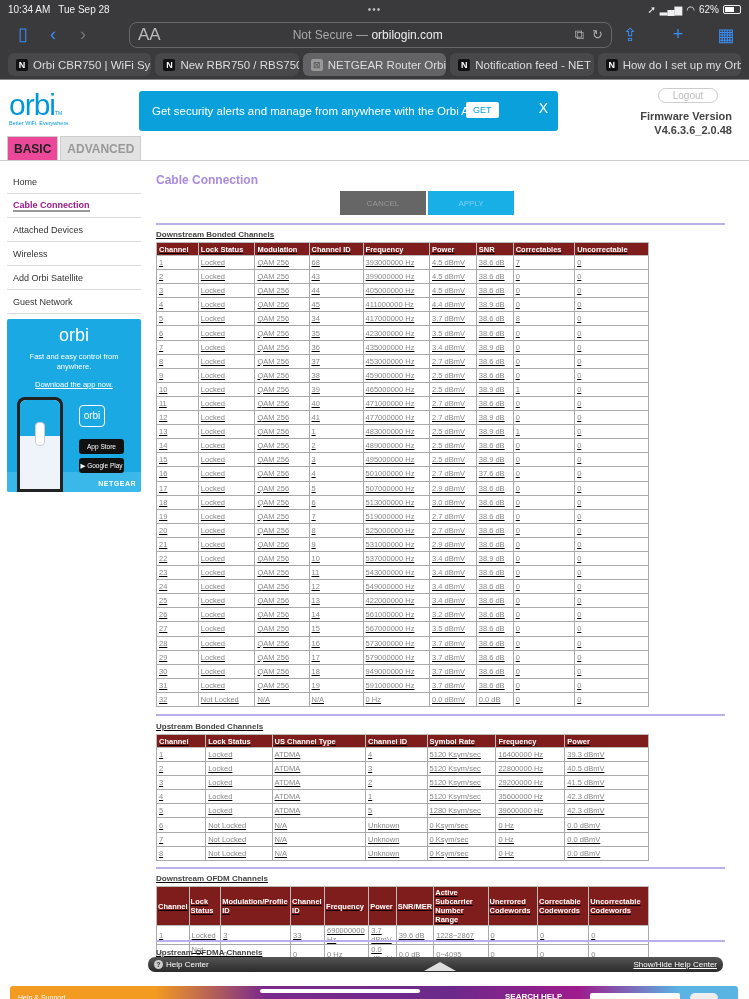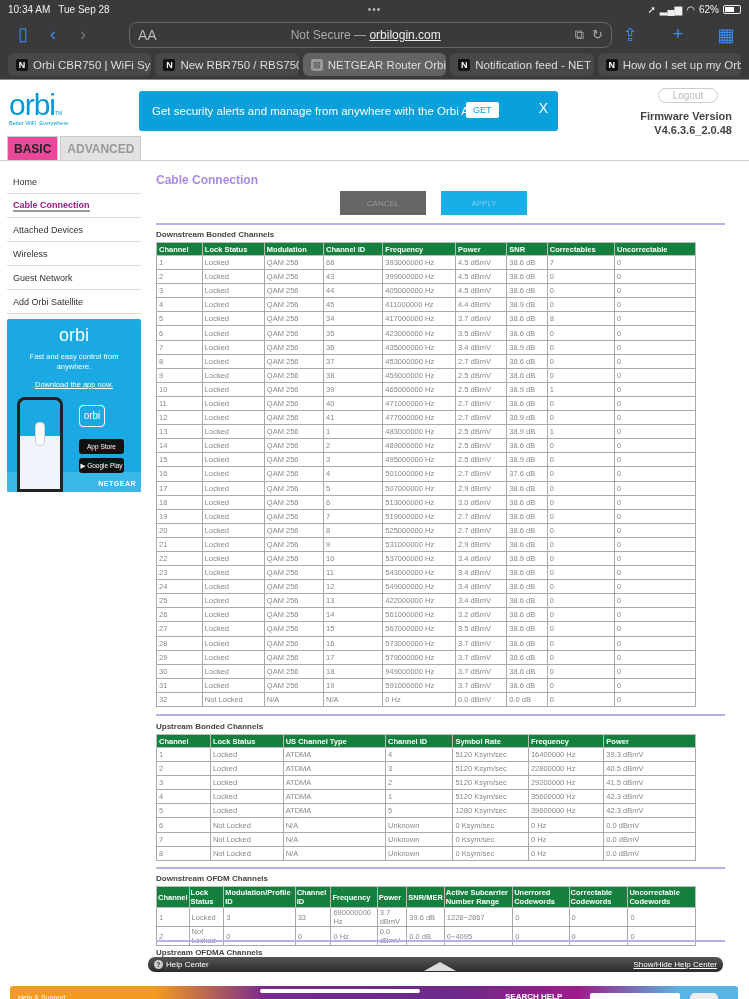"AA" .urlbar .aa { font-size: 14px -> 17px }
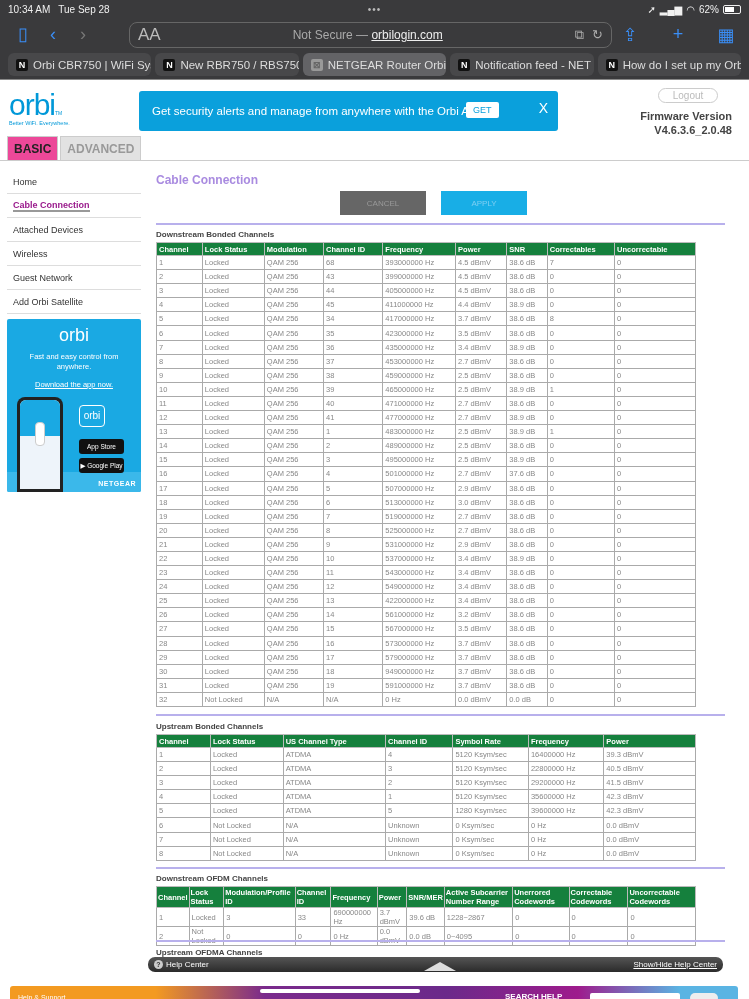"orbilogin.com" .urlbar .url b { text-decoration: underline -> none }
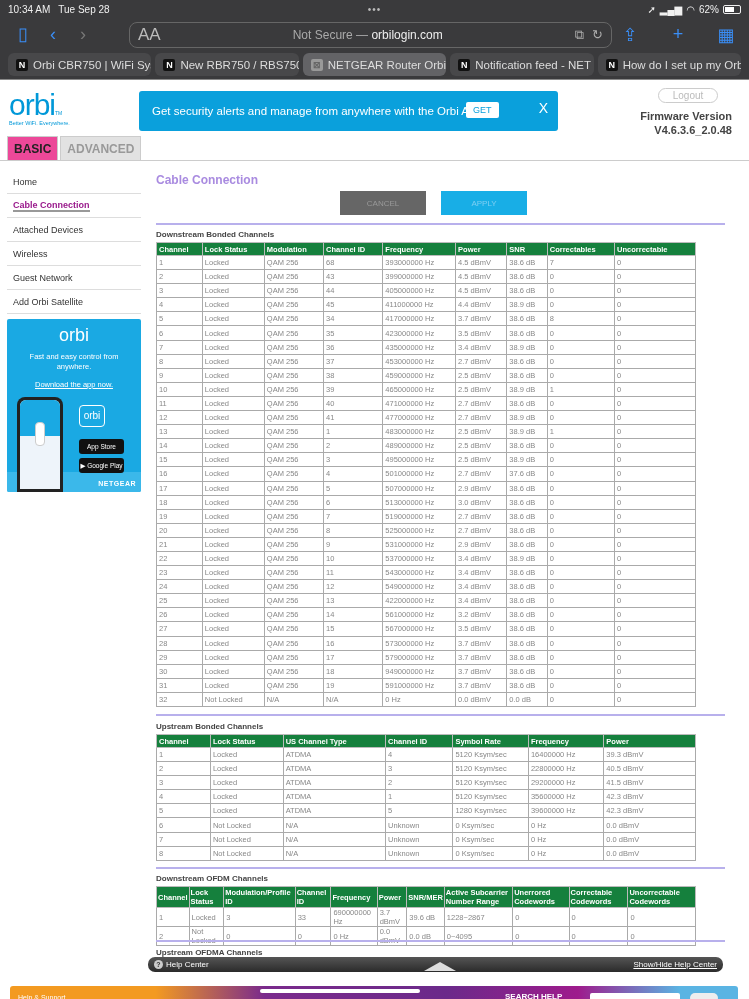"CANCEL" .actions { gap: 15px -> 2px }
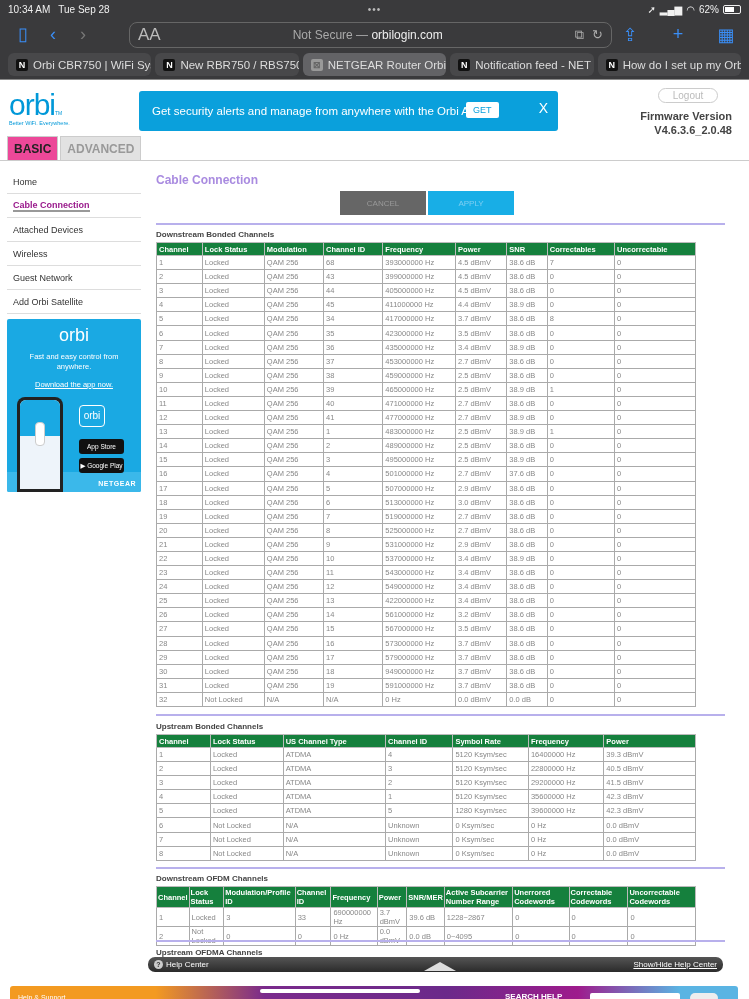"Downstream Bonded Channels" .section { text-decoration: none -> underline; width: 540px -> 493px }
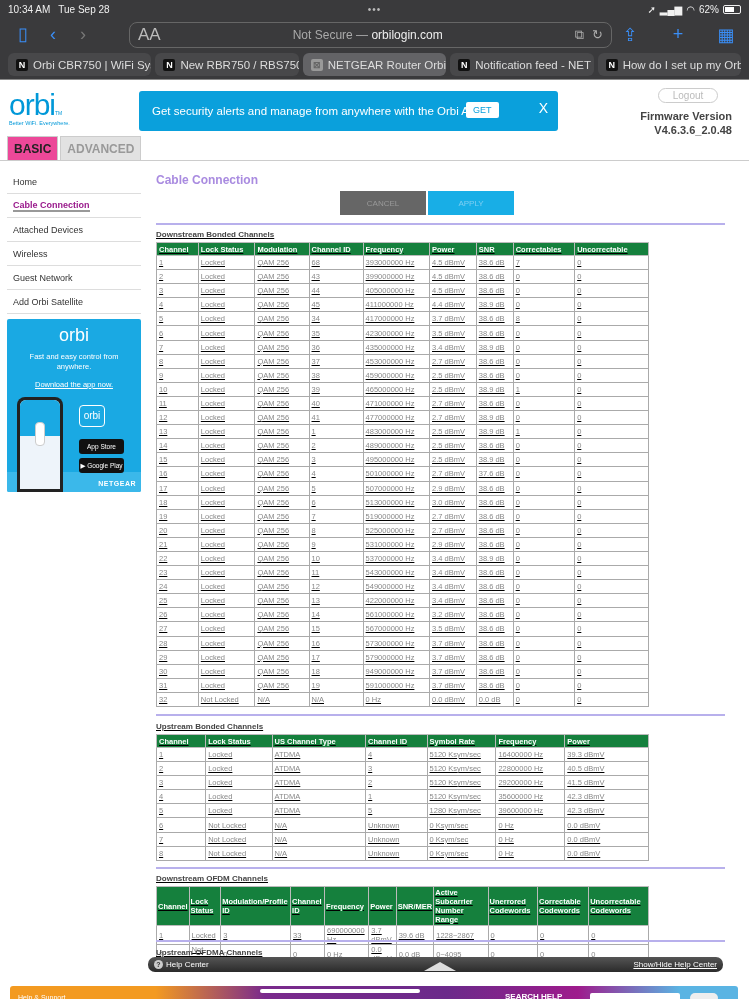"Channel" th { background: #15803d -> #7f1d1d }
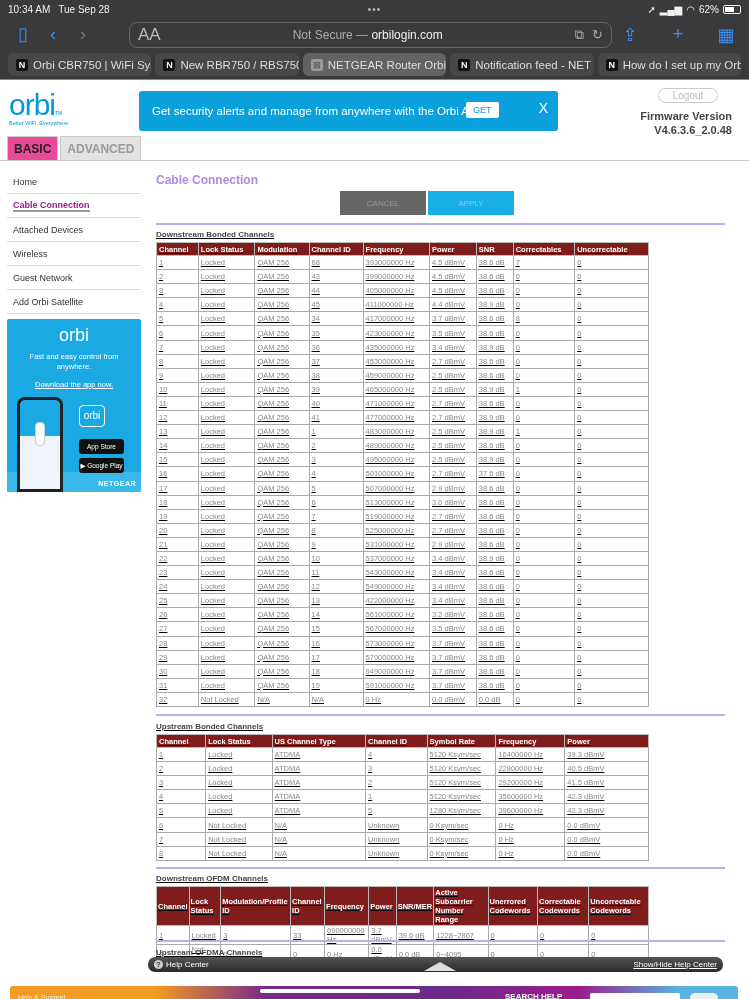"Guest Network" div.side-item { order: before "Add Orbi Satellite" -> after "Add Orbi Satellite" }
